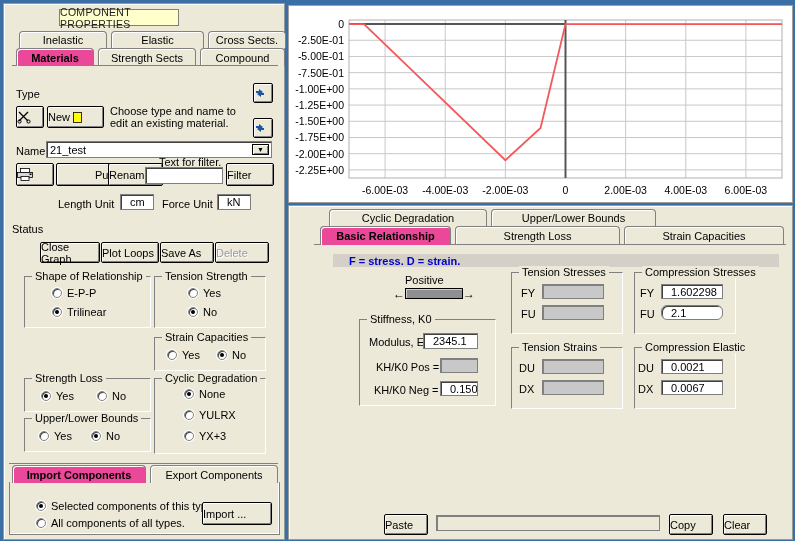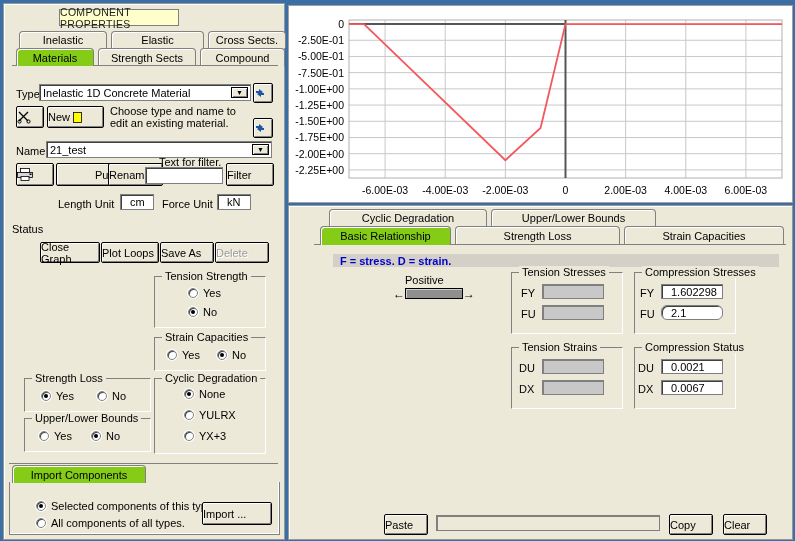"Materials" .tab.active { background: #84cc16 -> #ec4899; font-weight: normal -> bold }
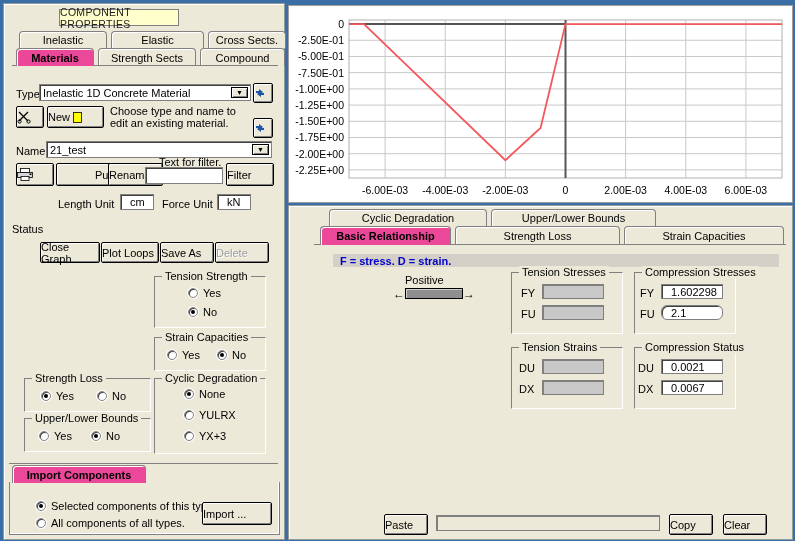"Inelastic 1D Concrete Material" div.combo { html: <div> <span>Inelastic 1D Concrete Material</span> <span>▼</span> </div> -> none }
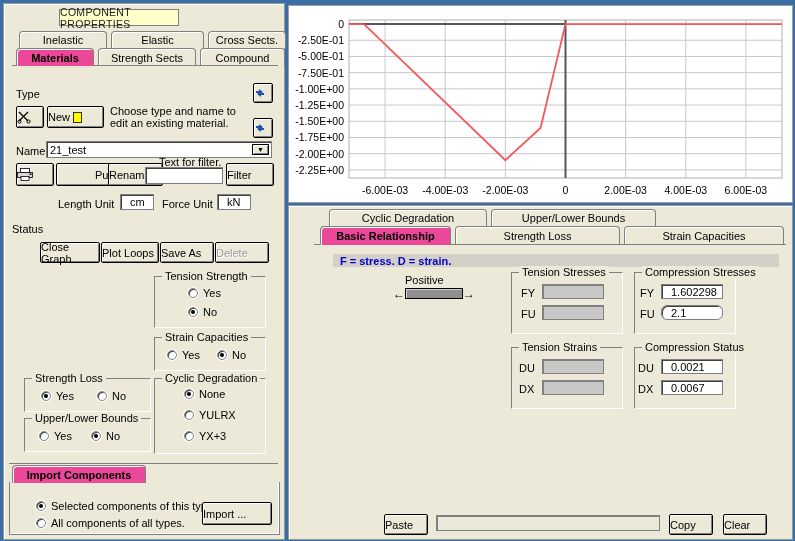"F = stress. D =" #fd-legend { padding-left: 7px -> 16px }
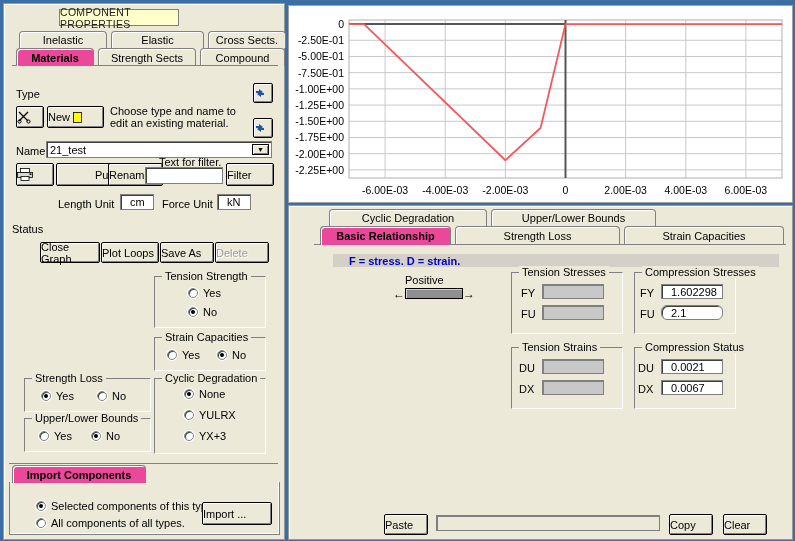"Shape of Relationship" div.grpbox { html: none -> <div> <div></div> <div>Shape of Relationship</div> <div> <span></span> <span>E-P-P</span> </div> <div> <span></span> <span>Trilinear</span> </div> </div> }
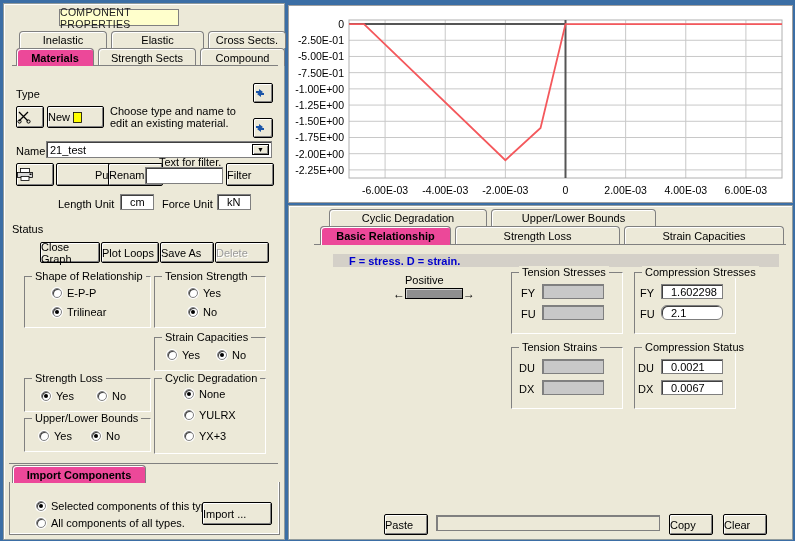"Stiffness, K0" div.grpbox { html: none -> <div> <div></div> <div>Stiffness, K0</div> <div>Modulus, E</div> <div>2345.1</div> <div>KH/K0 Pos =</div> <div></div> <div>KH/K0 Neg =</div> <div>0.150</div> </div> }
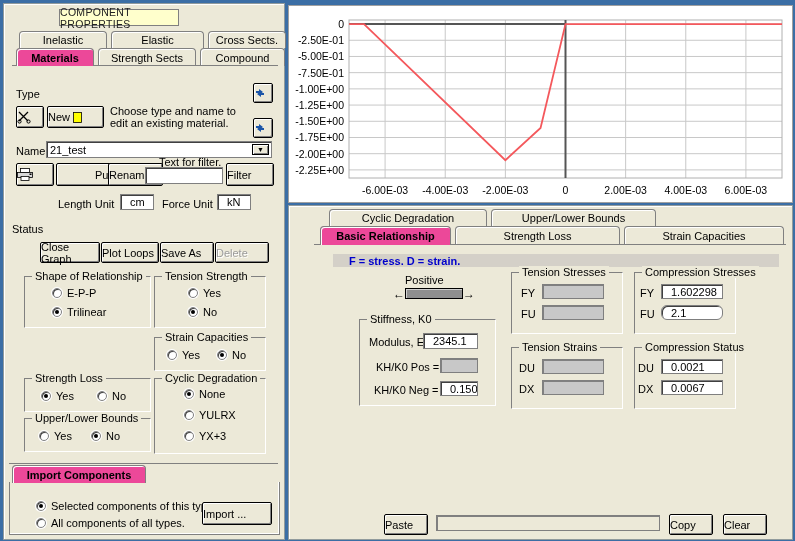"Compression Status" div.gb-title { text: Status -> Elastic }
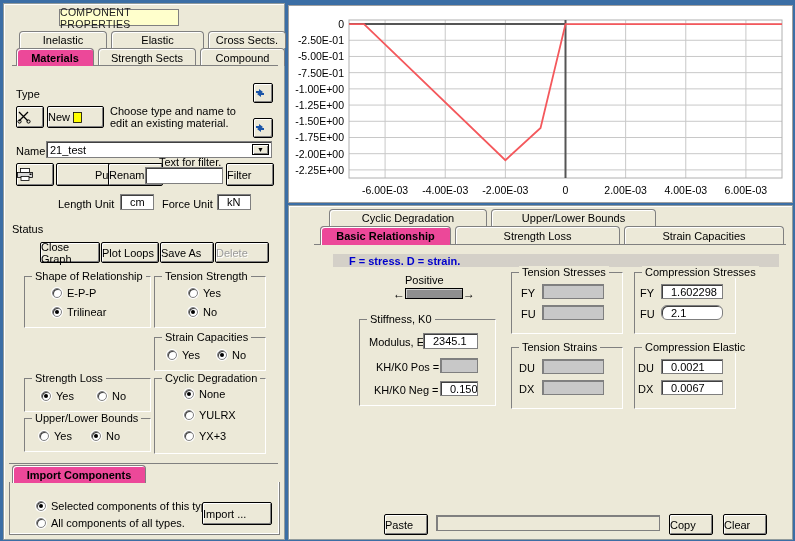"Export Components" div.tab { html: none -> <div> <span>Export Components</span> </div> }
